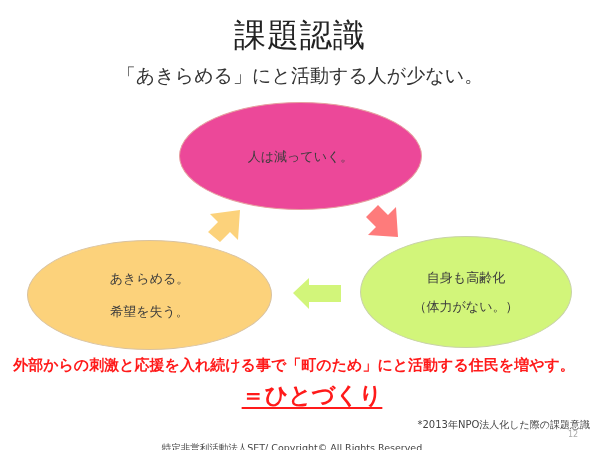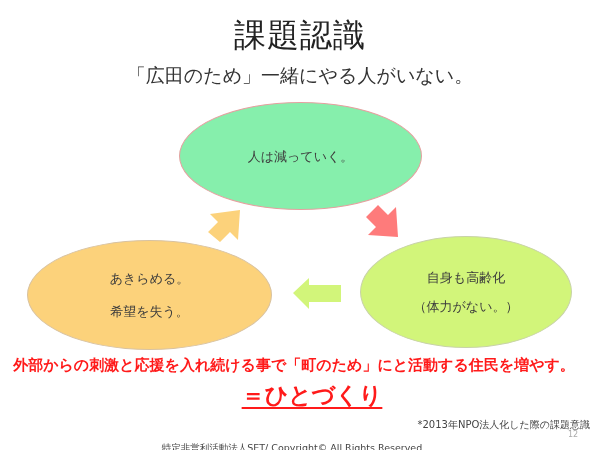"「広田のため」一緒にやる人がいない。" div.subtitle { text: 広田のため」一緒にやる人がい -> あきらめる」にと活動する人が少 }
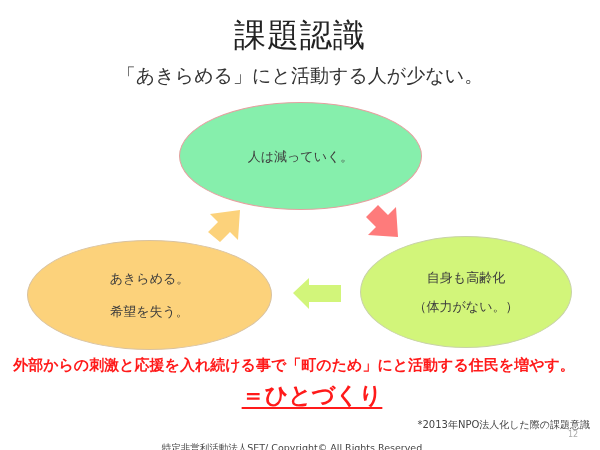"人は減っていく。" .e-red { background: #86efac -> #ec4899 }
